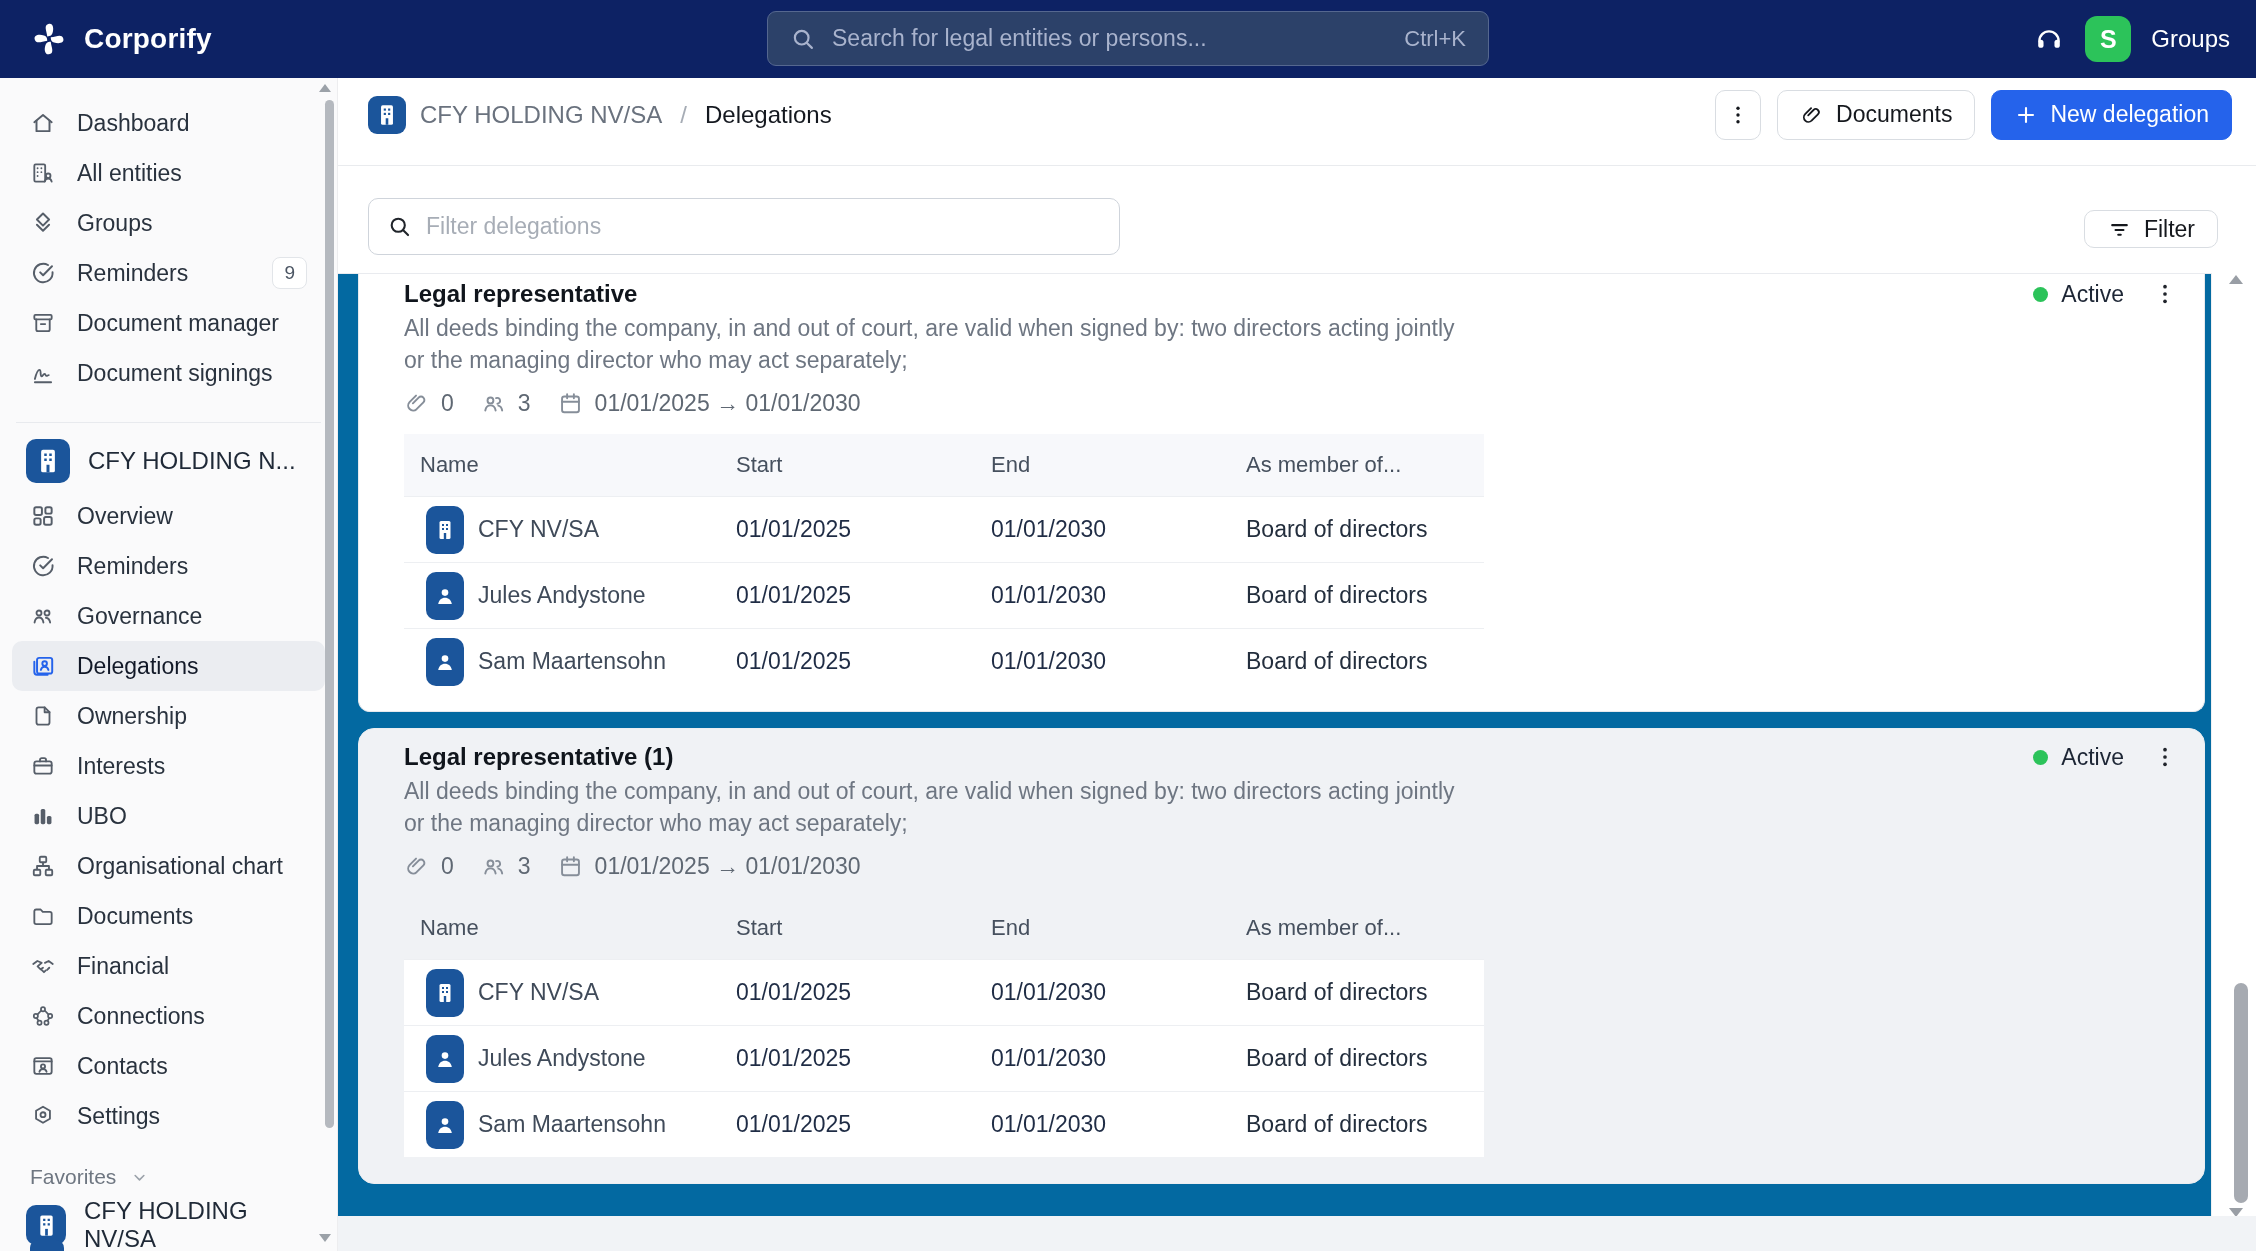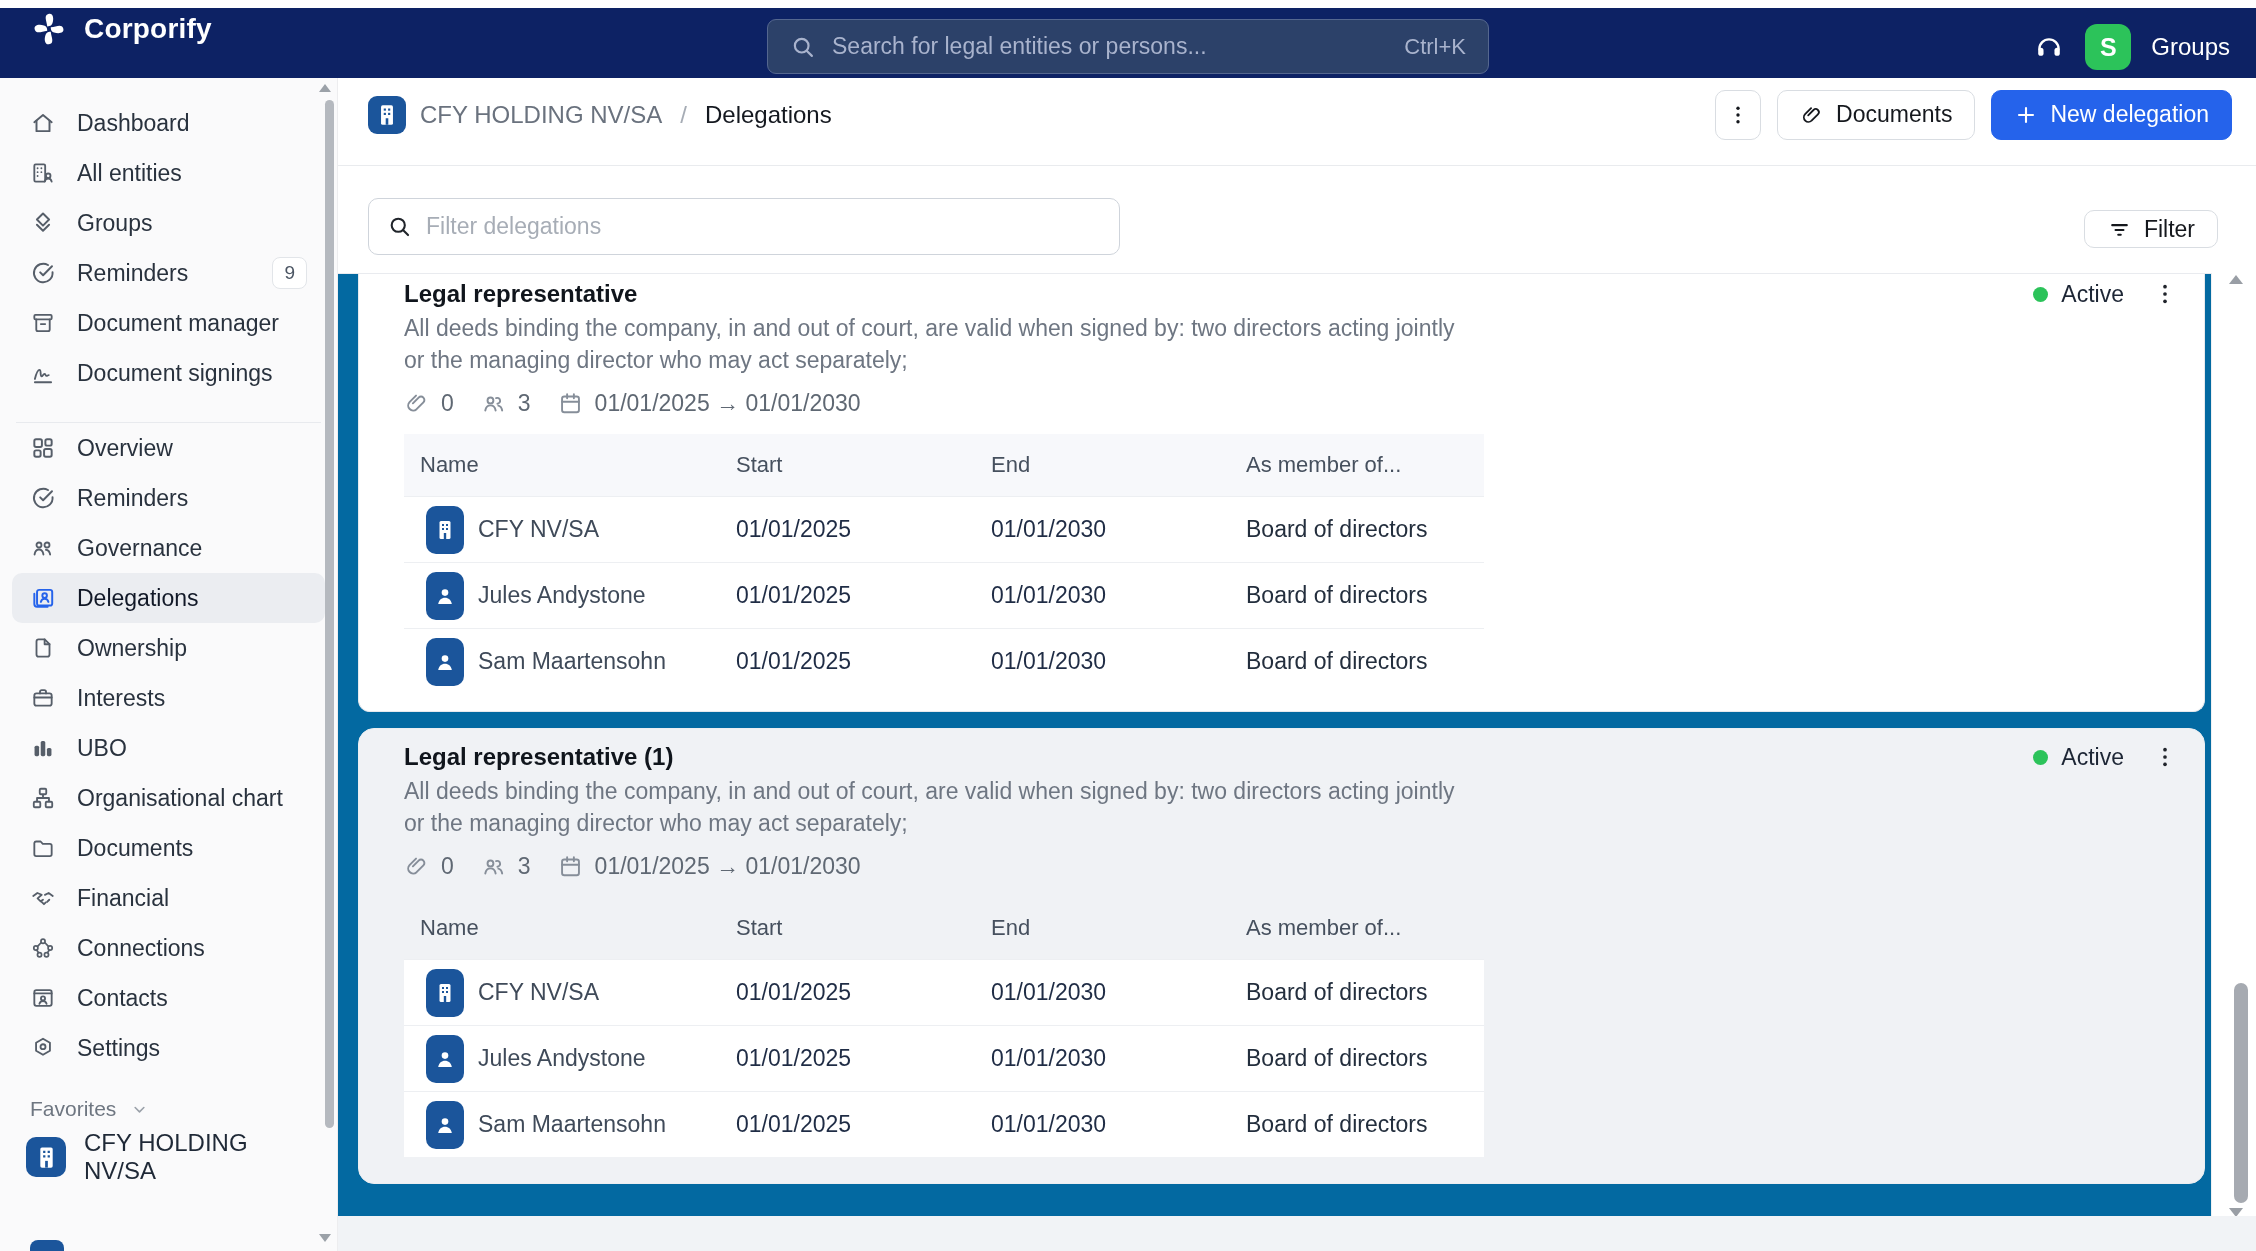"Corporify" .topbar { align-items: flex-start -> center; margin-top: 8px -> none }
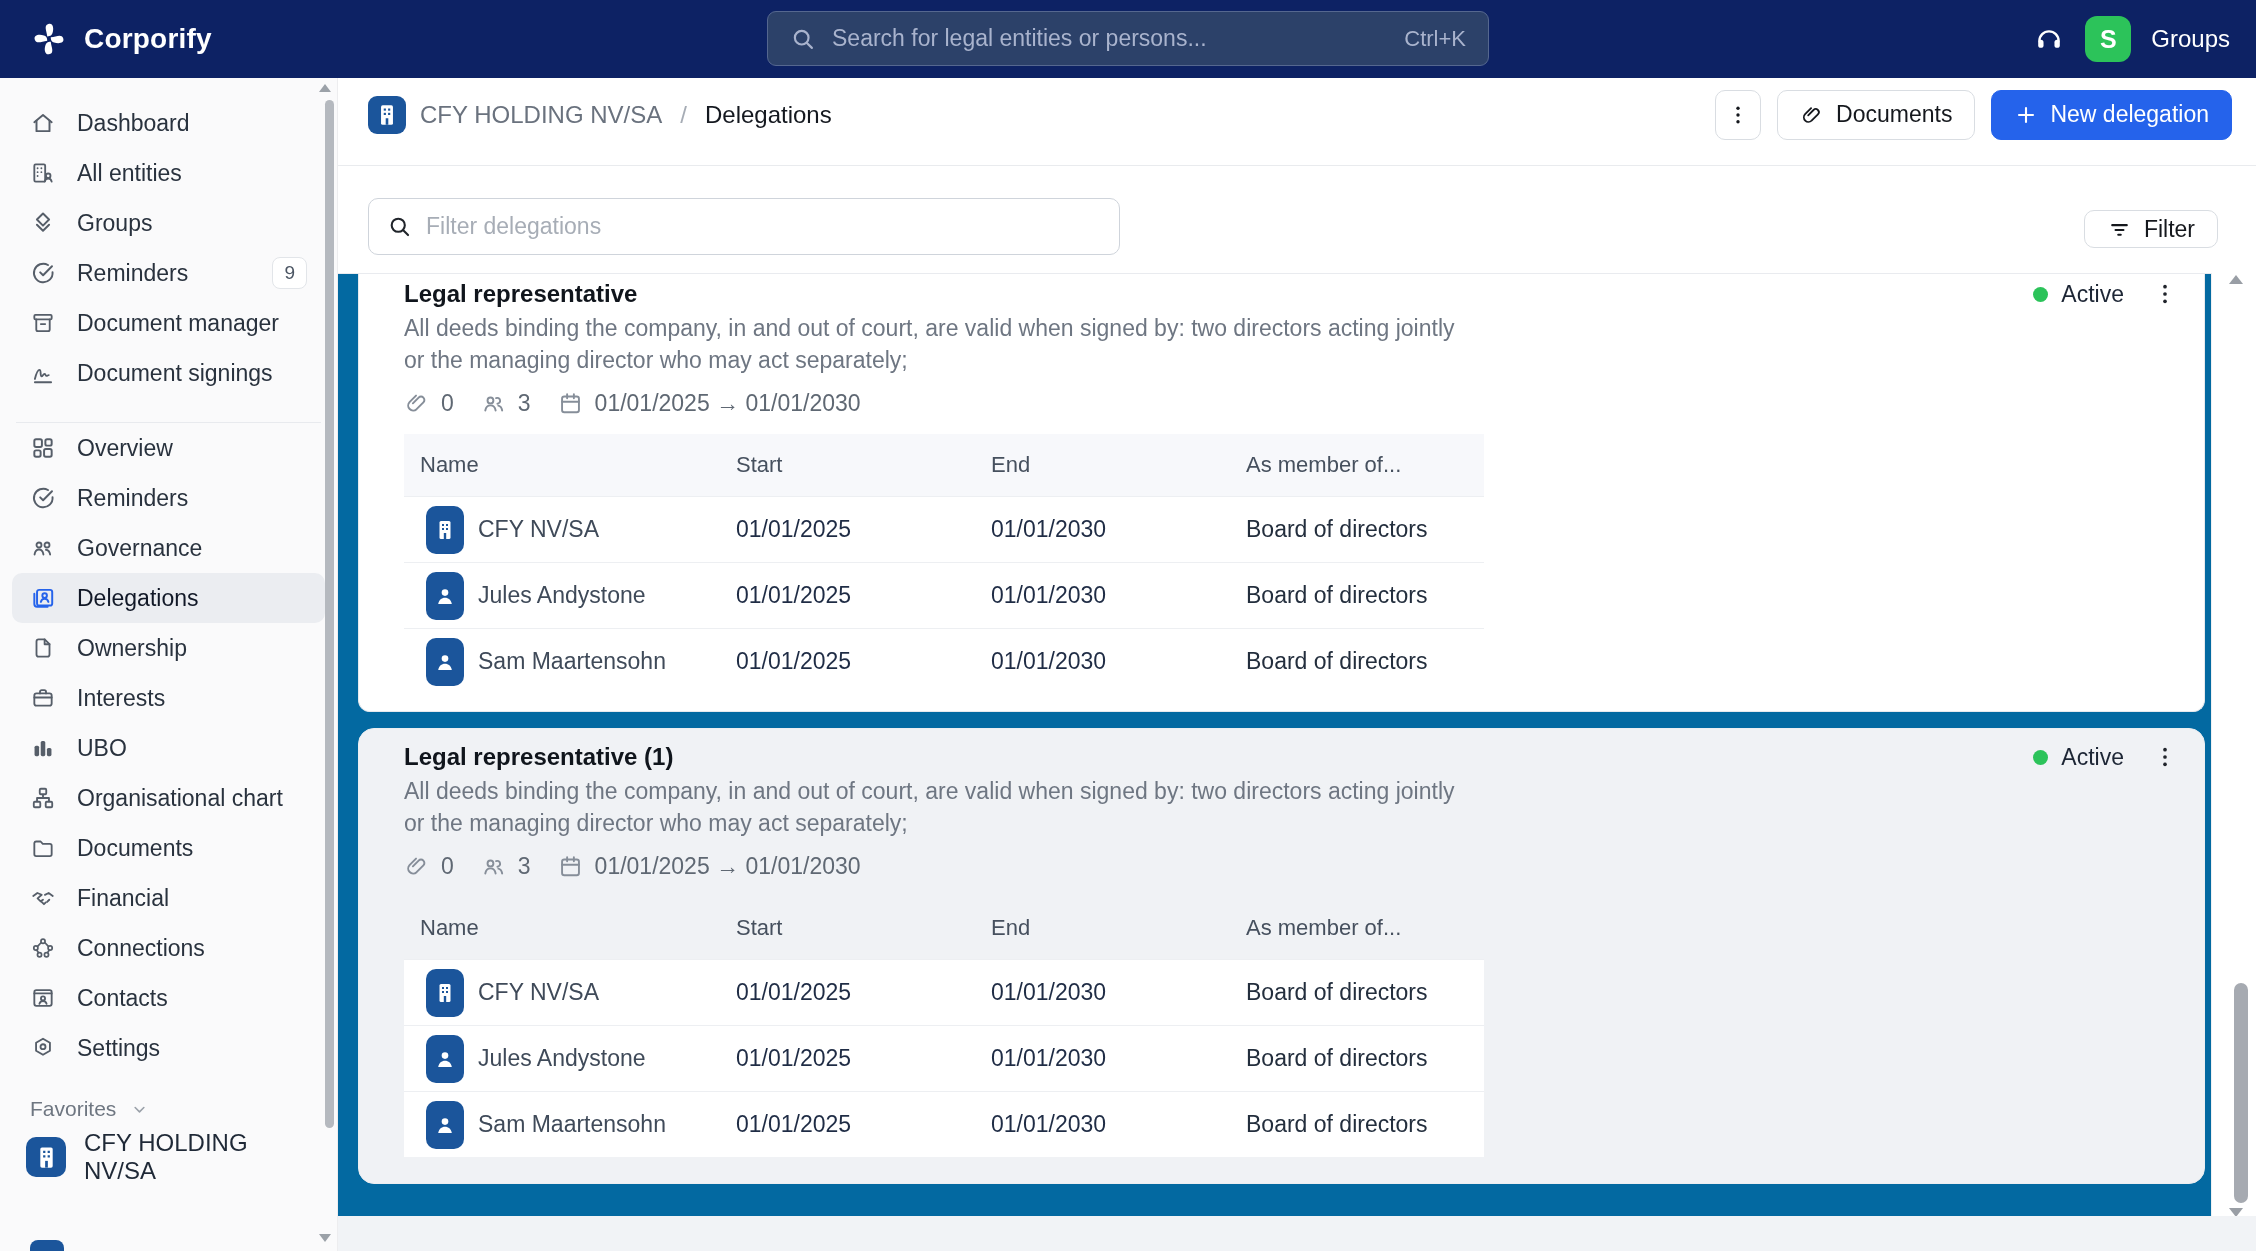"CFY HOLDING N..." div.entity-row { html: none -> <div> <span> <svg> <use></use> </svg> </span> <span>CFY HOLDING N...</span> <svg> <use></use> </svg> </div> }
